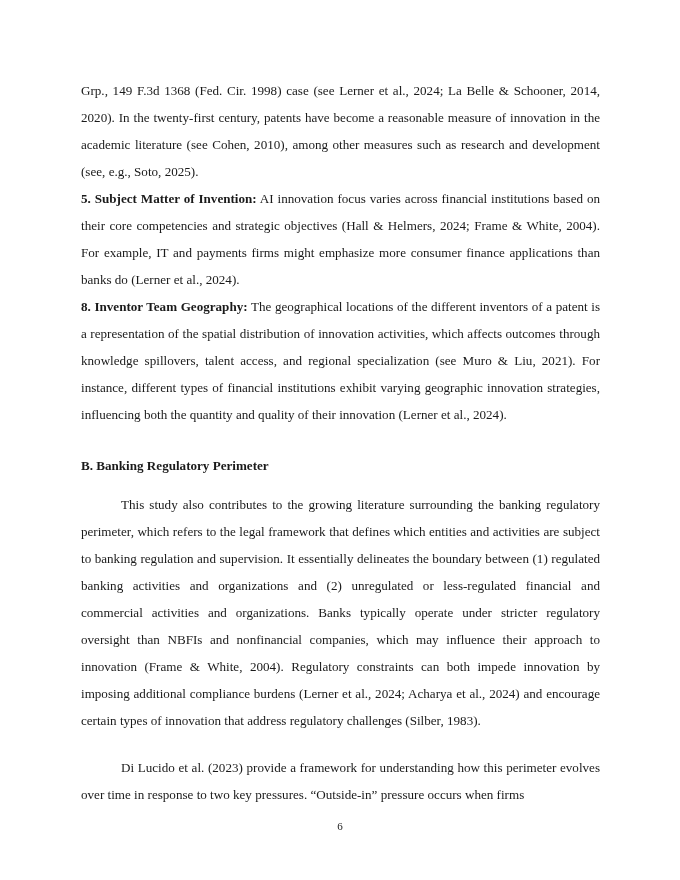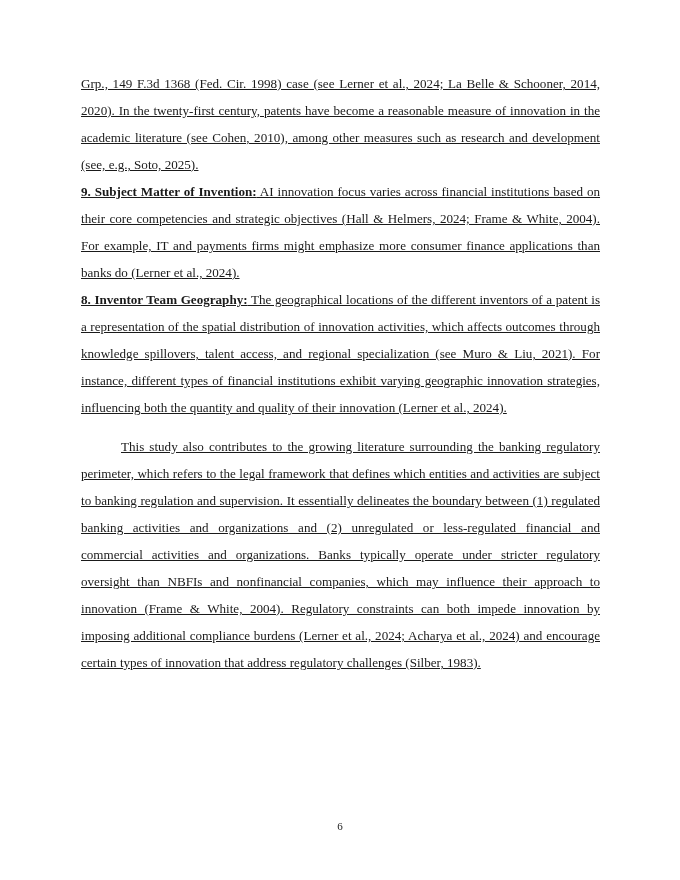"Grp., 149 F.3d 1368 (Fed." .text-column { text-decoration: underline -> none; top: 70px -> 77px }
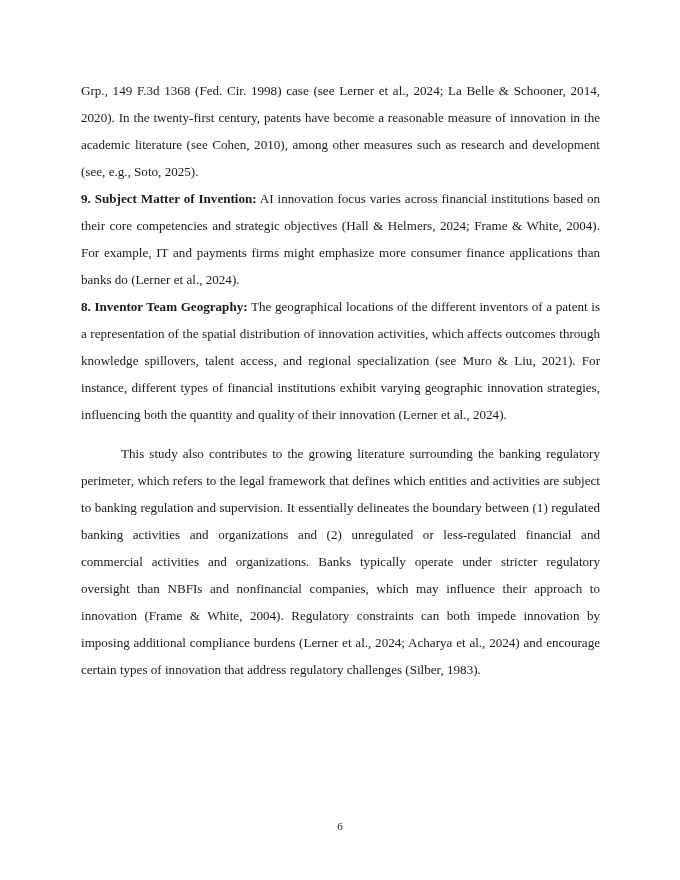"9. Subject Matter of Invention:" span.lead-in { text: 9 -> 5 }
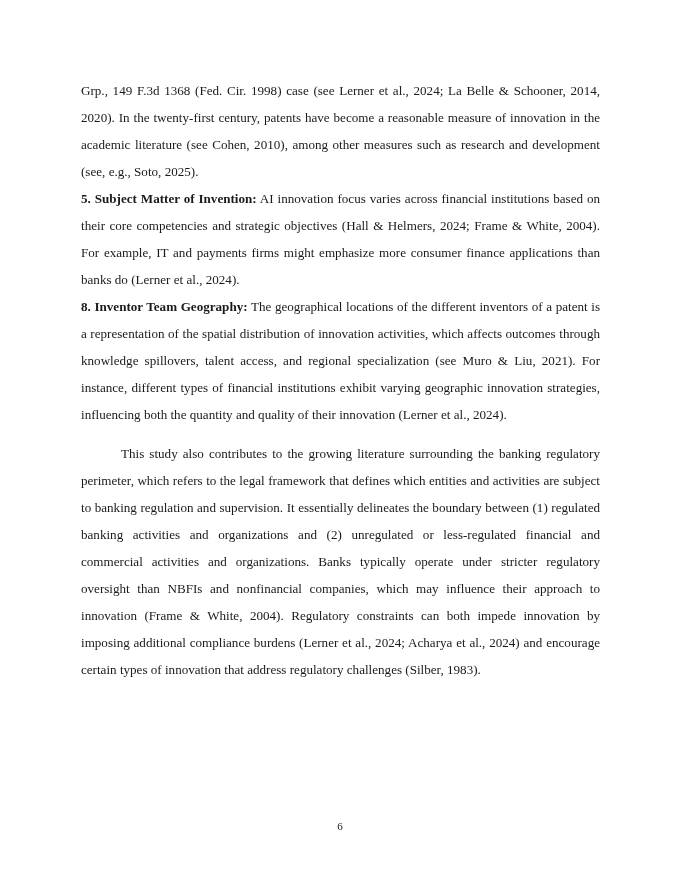"B. Banking Regulatory Perimeter" h2.section-heading { html: none -> <h2>B. Banking Regulatory Perimeter</h2> }
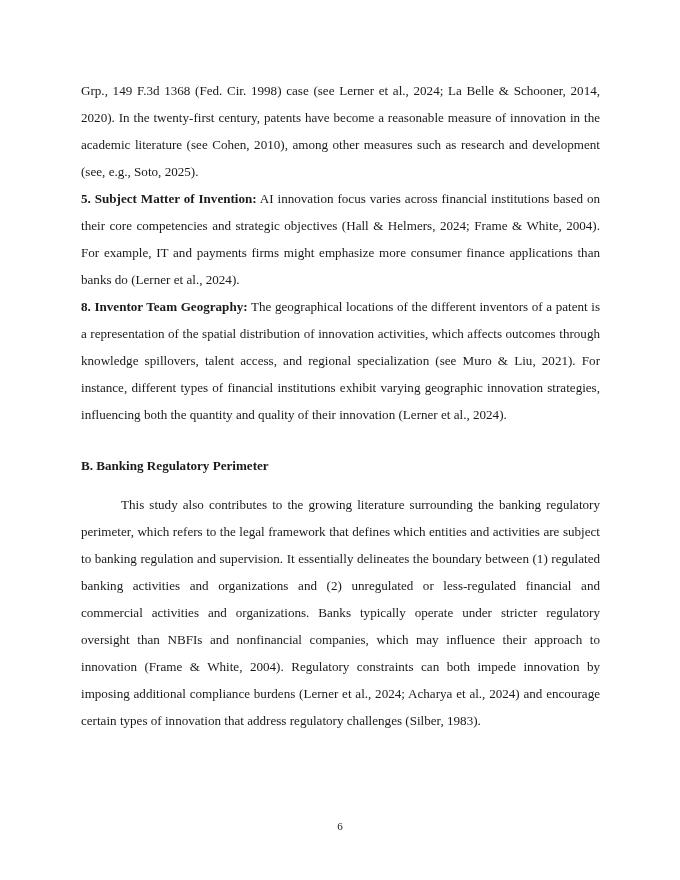"Di Lucido et al. (2023)" p.para { html: none -> <p>Di Lucido et al. (2023) provide a framework for understanding how this perimeter evolves over time in response to two key pressures. “Outside-in” pressure occurs when firms</p> }
